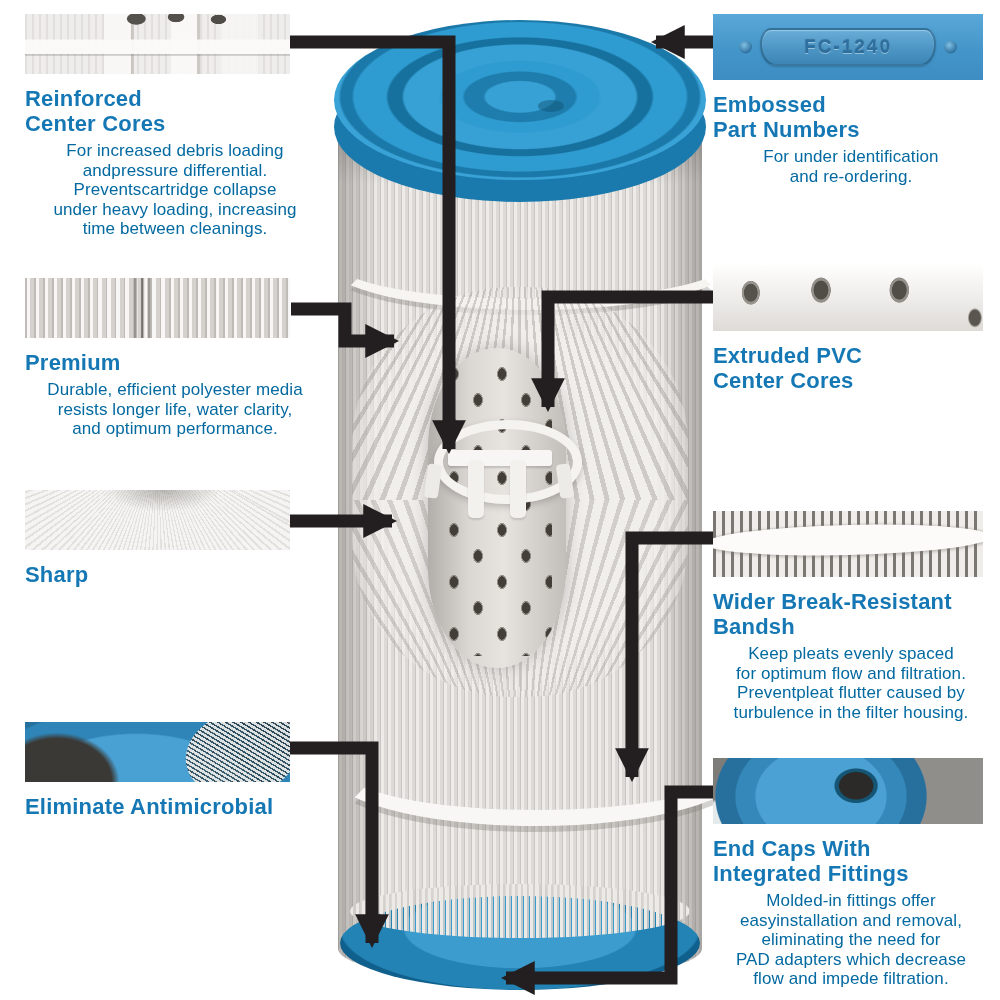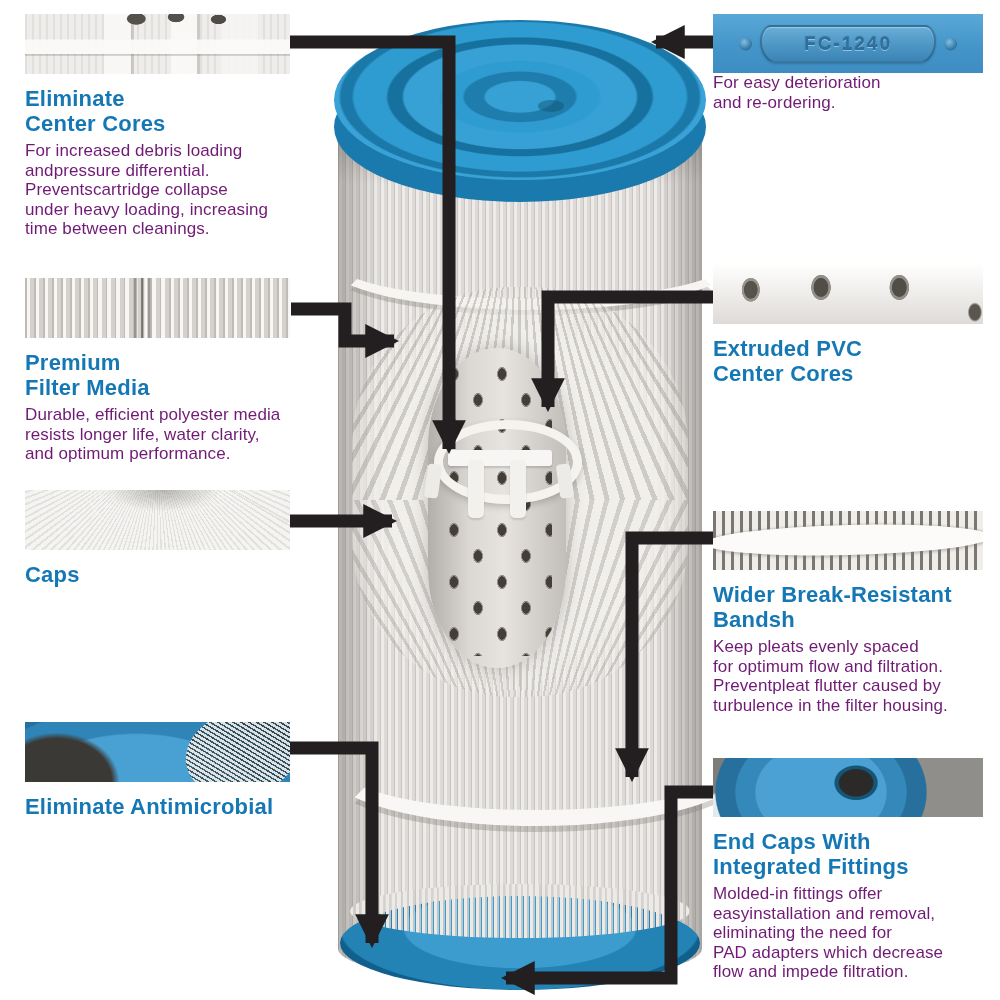"FC-1240" .callout.right .inset { height: 59px -> 66px }
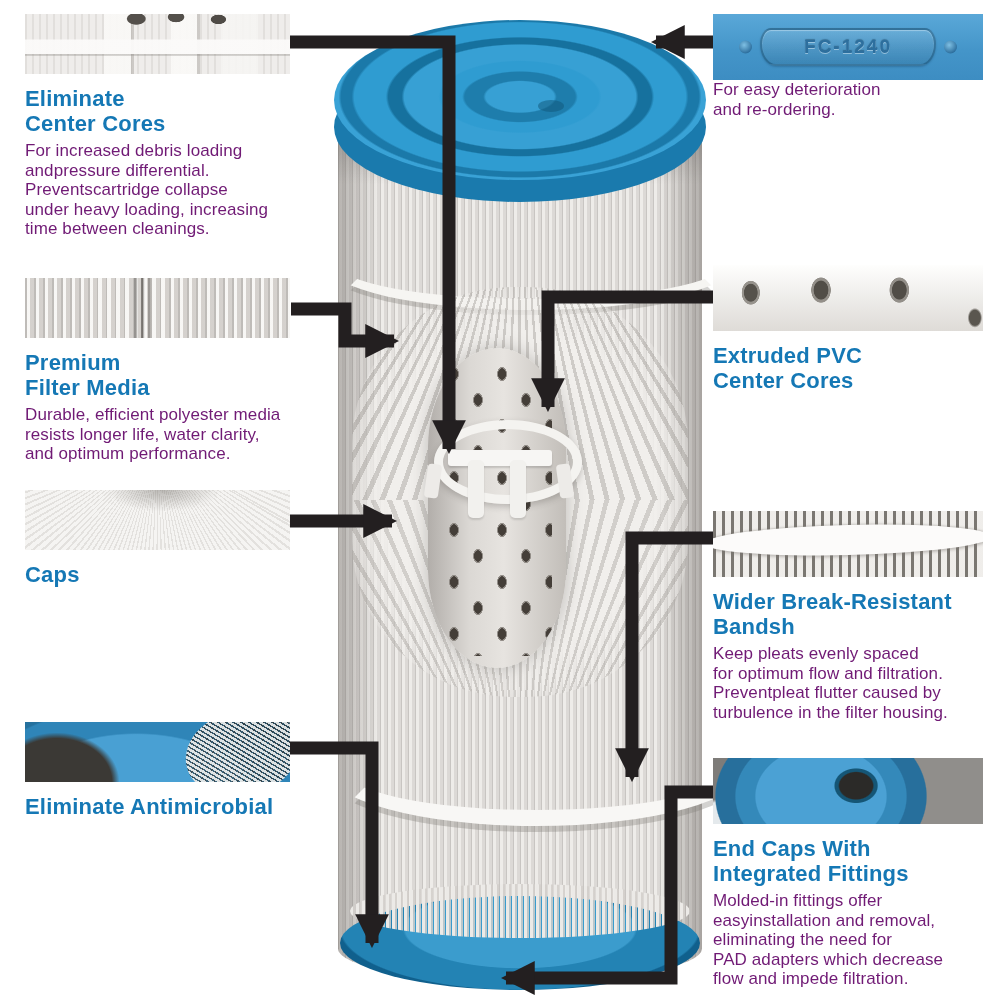"Eliminate" span { text: Eliminate -> Reinforced }
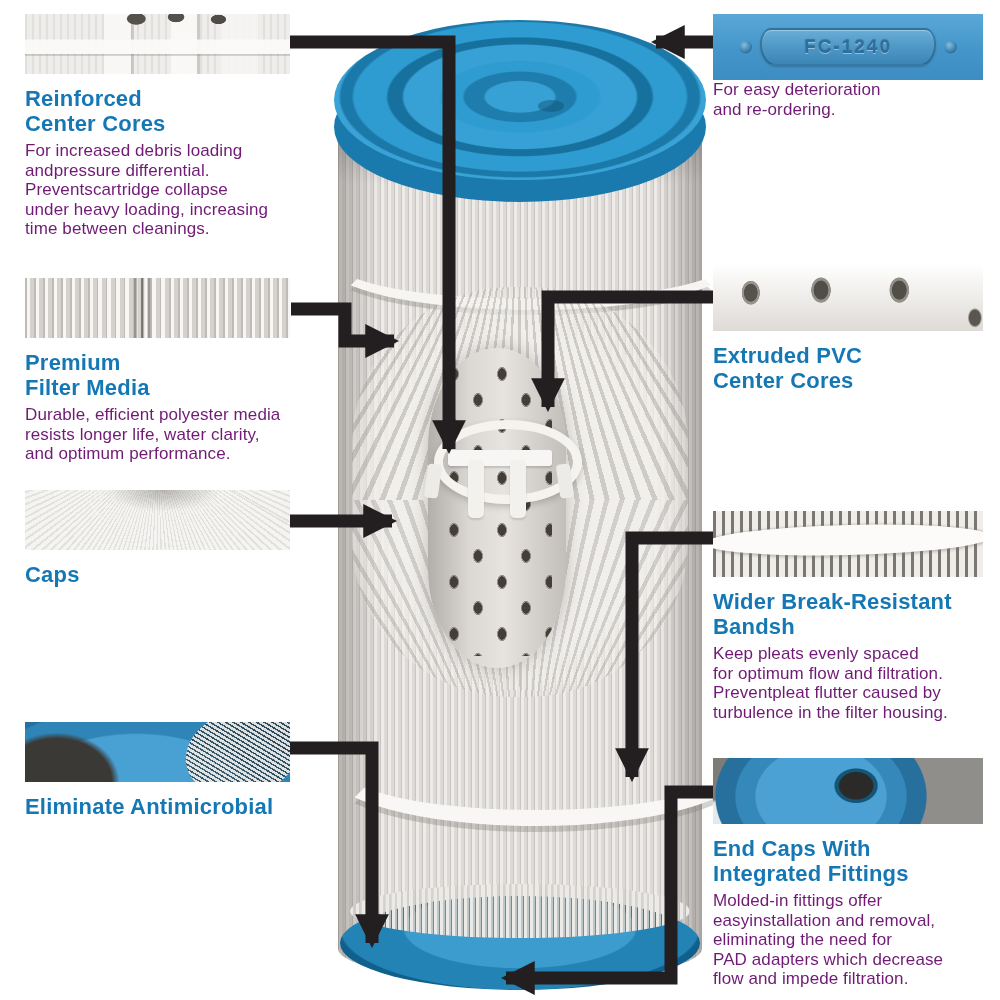"Embossed" h3.hd { html: none -> <h3> <span>Embossed</span> <span>Part Numbers</span> </h3> }
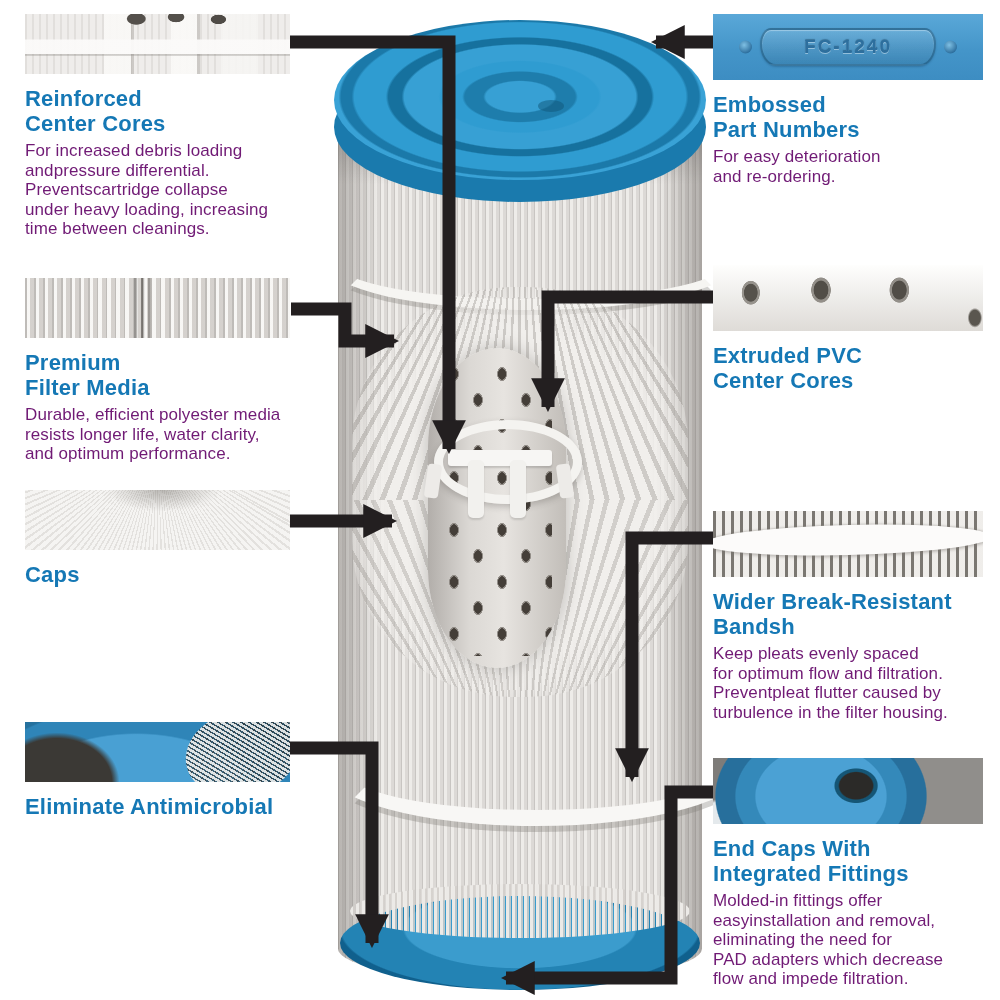"For increased debris loading" .bd { color: #701a75 -> #0369a1; text-align: none -> center }
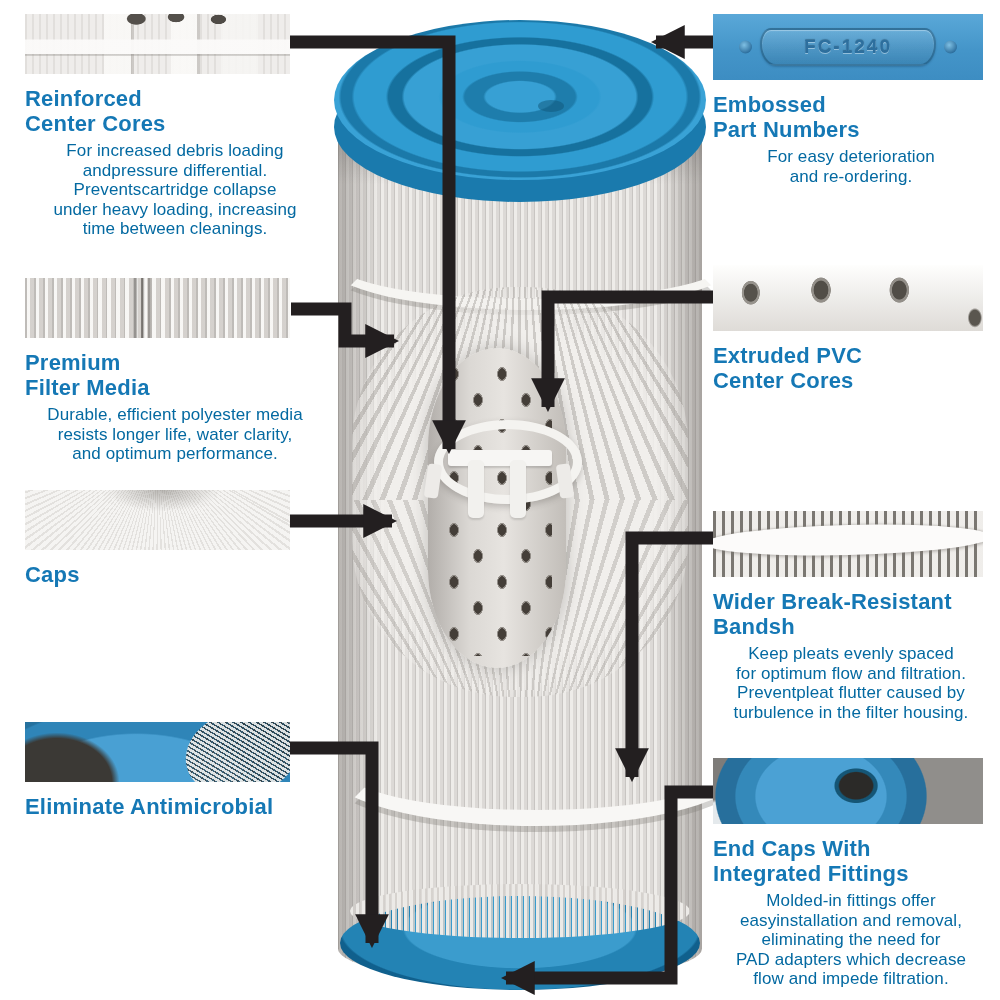"For easy deterioration" p.bd { text: easy deterioration -> under identification }
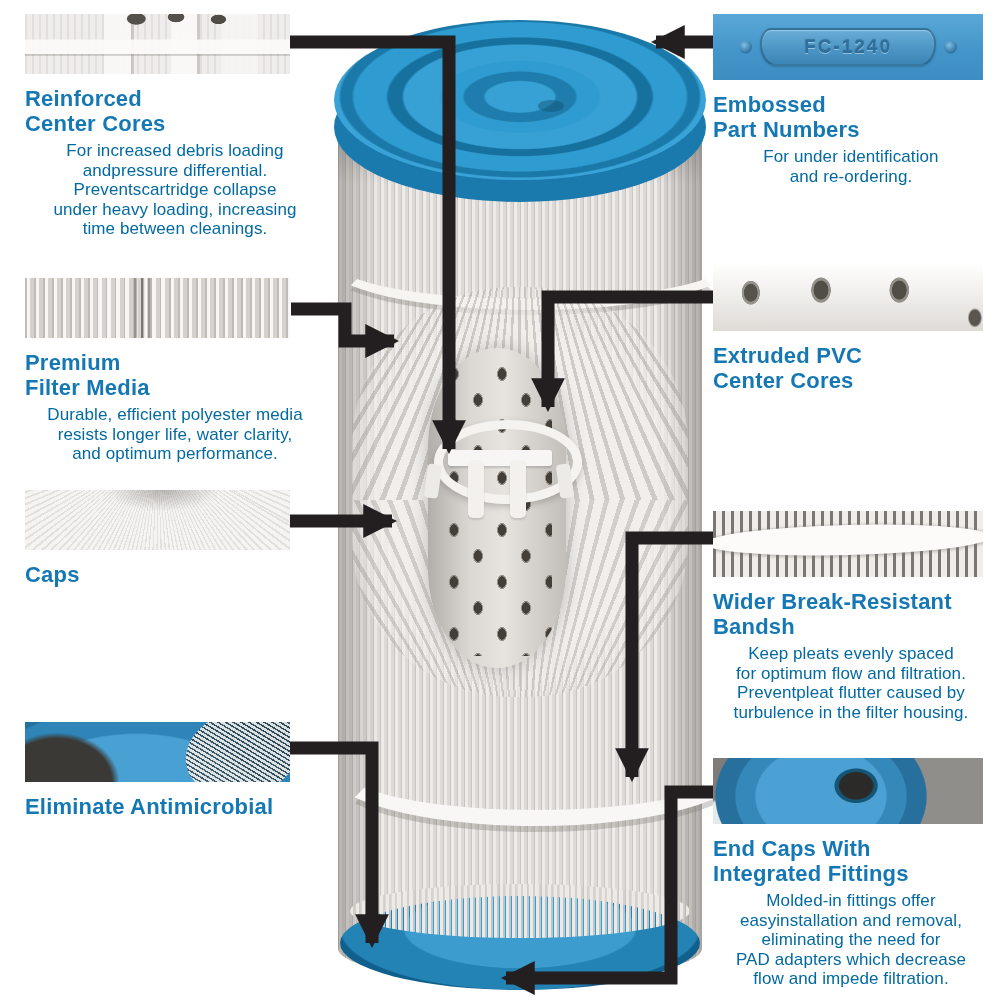"Filter Media" span { html: <span>Filter Media</span> -> none }
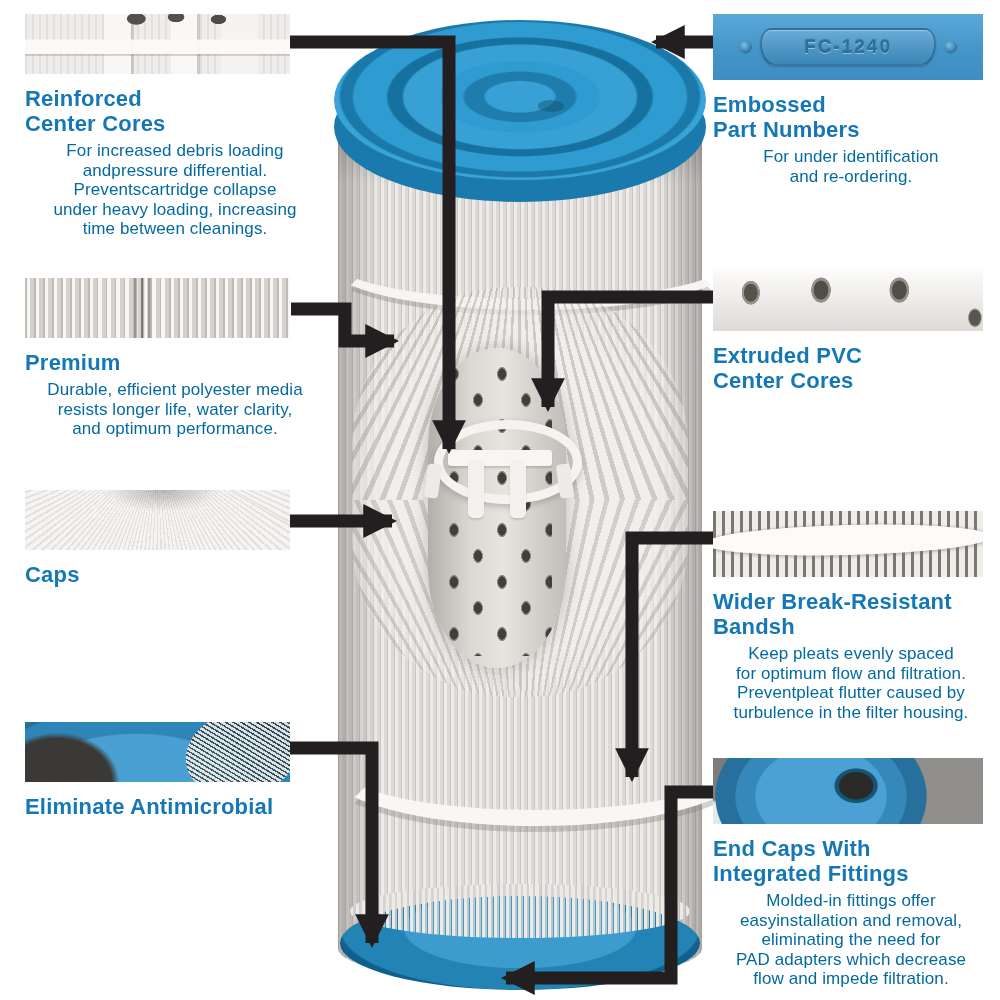"Caps" span { text: Caps -> Sharp }
